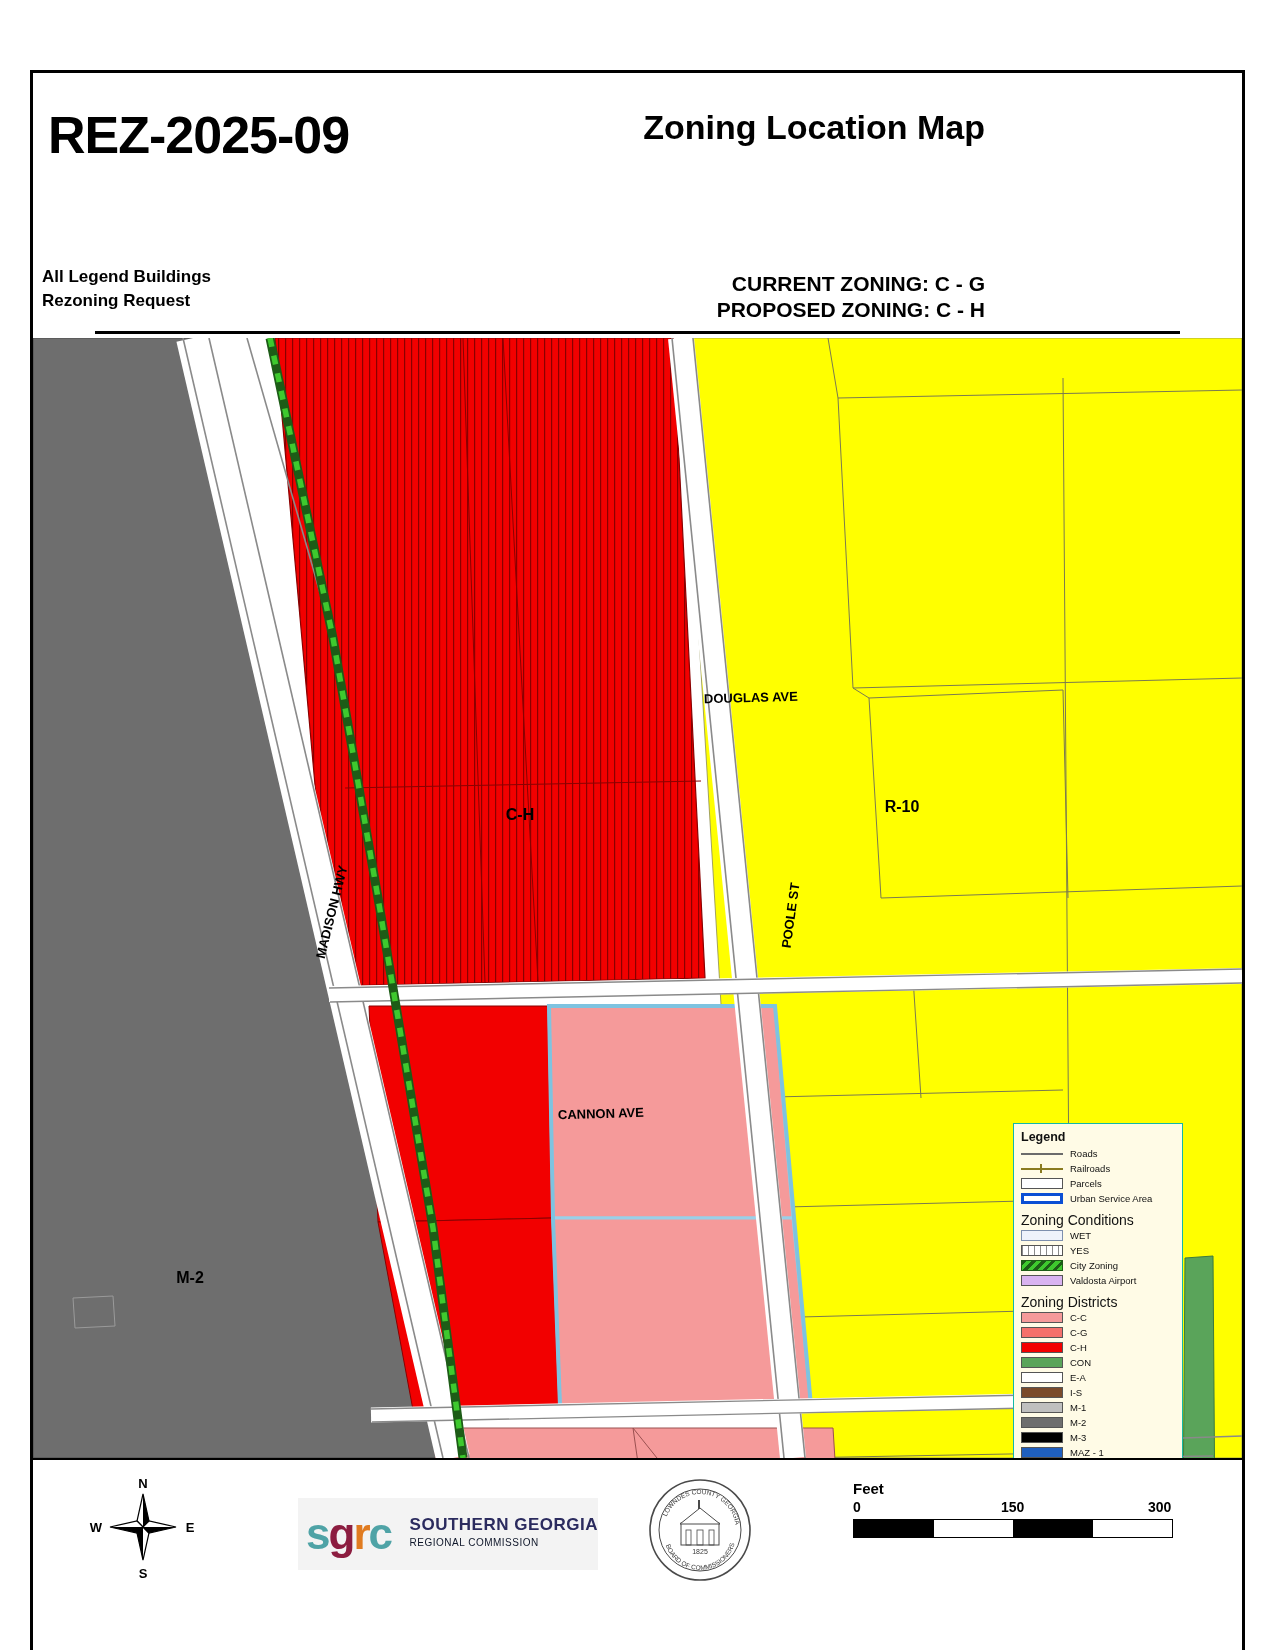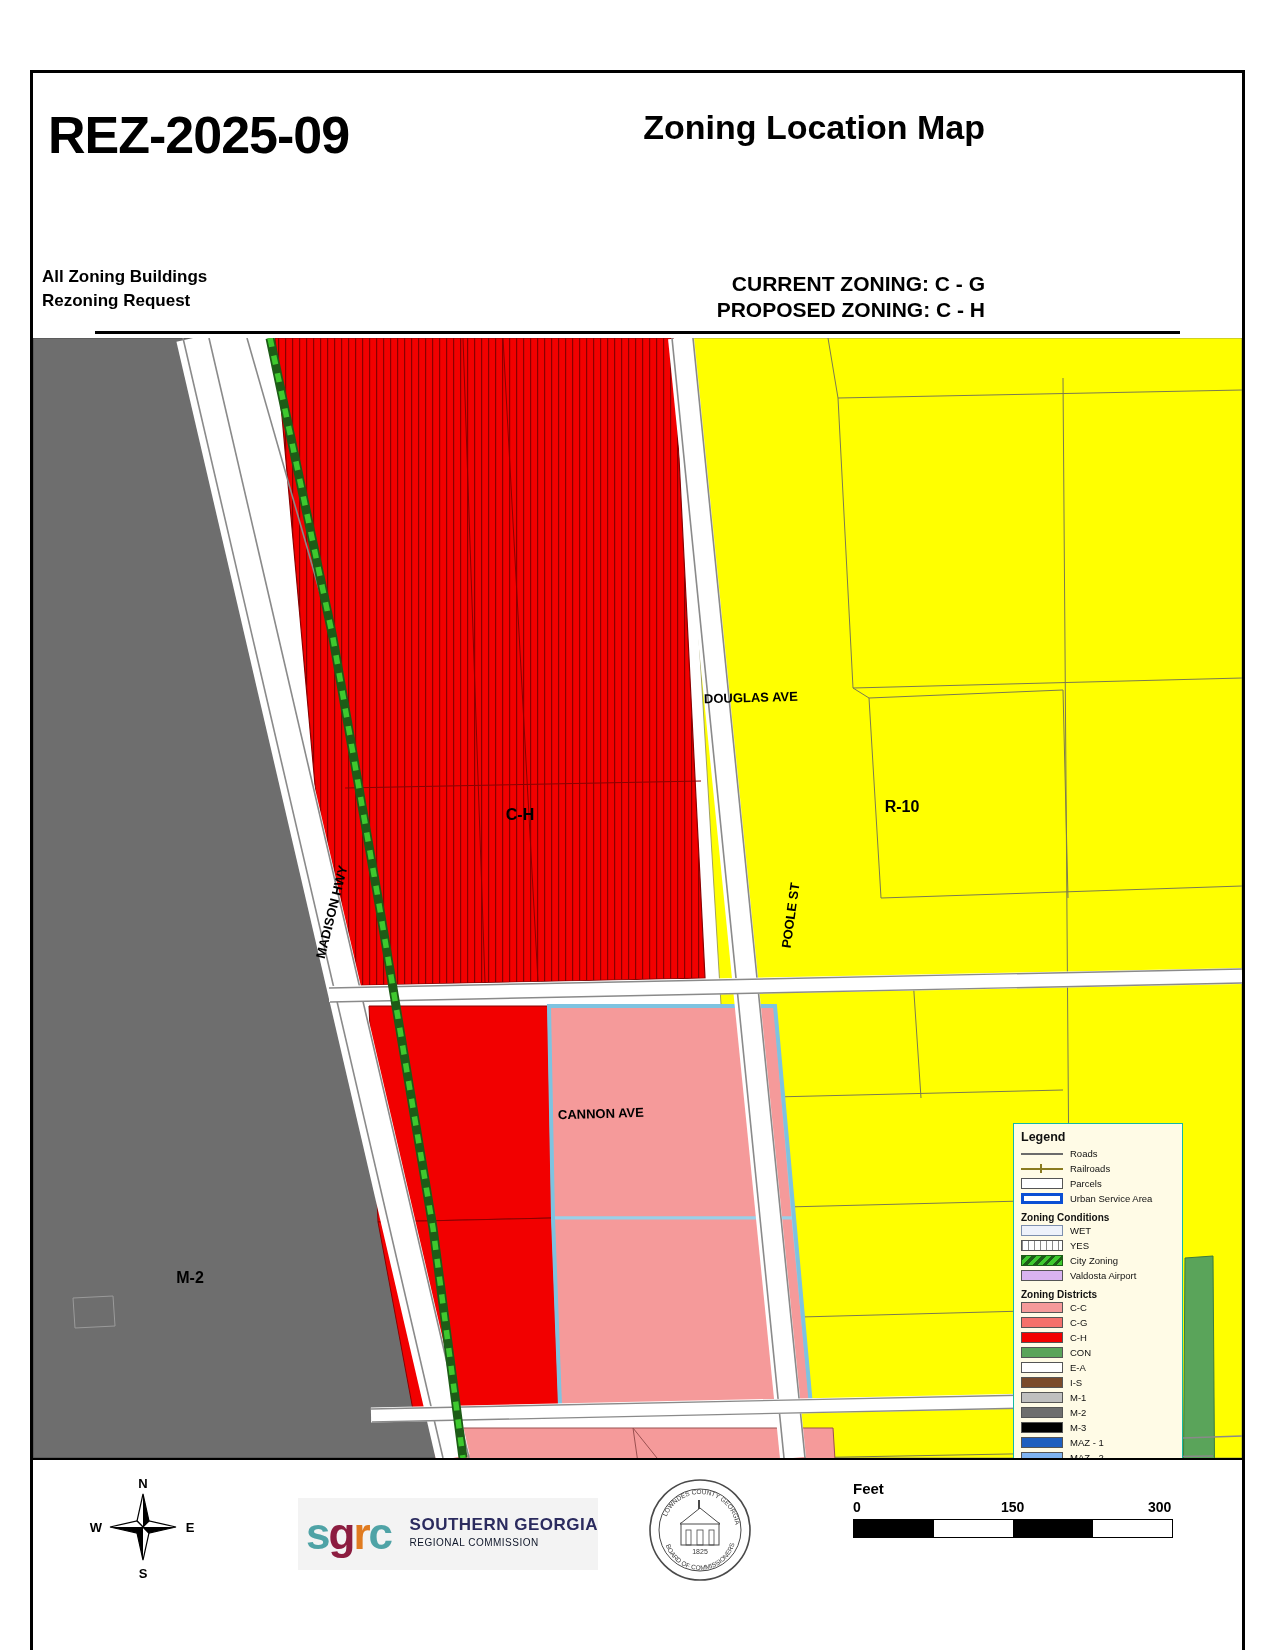"All Zoning Buildings" div { text: Zoning -> Legend }
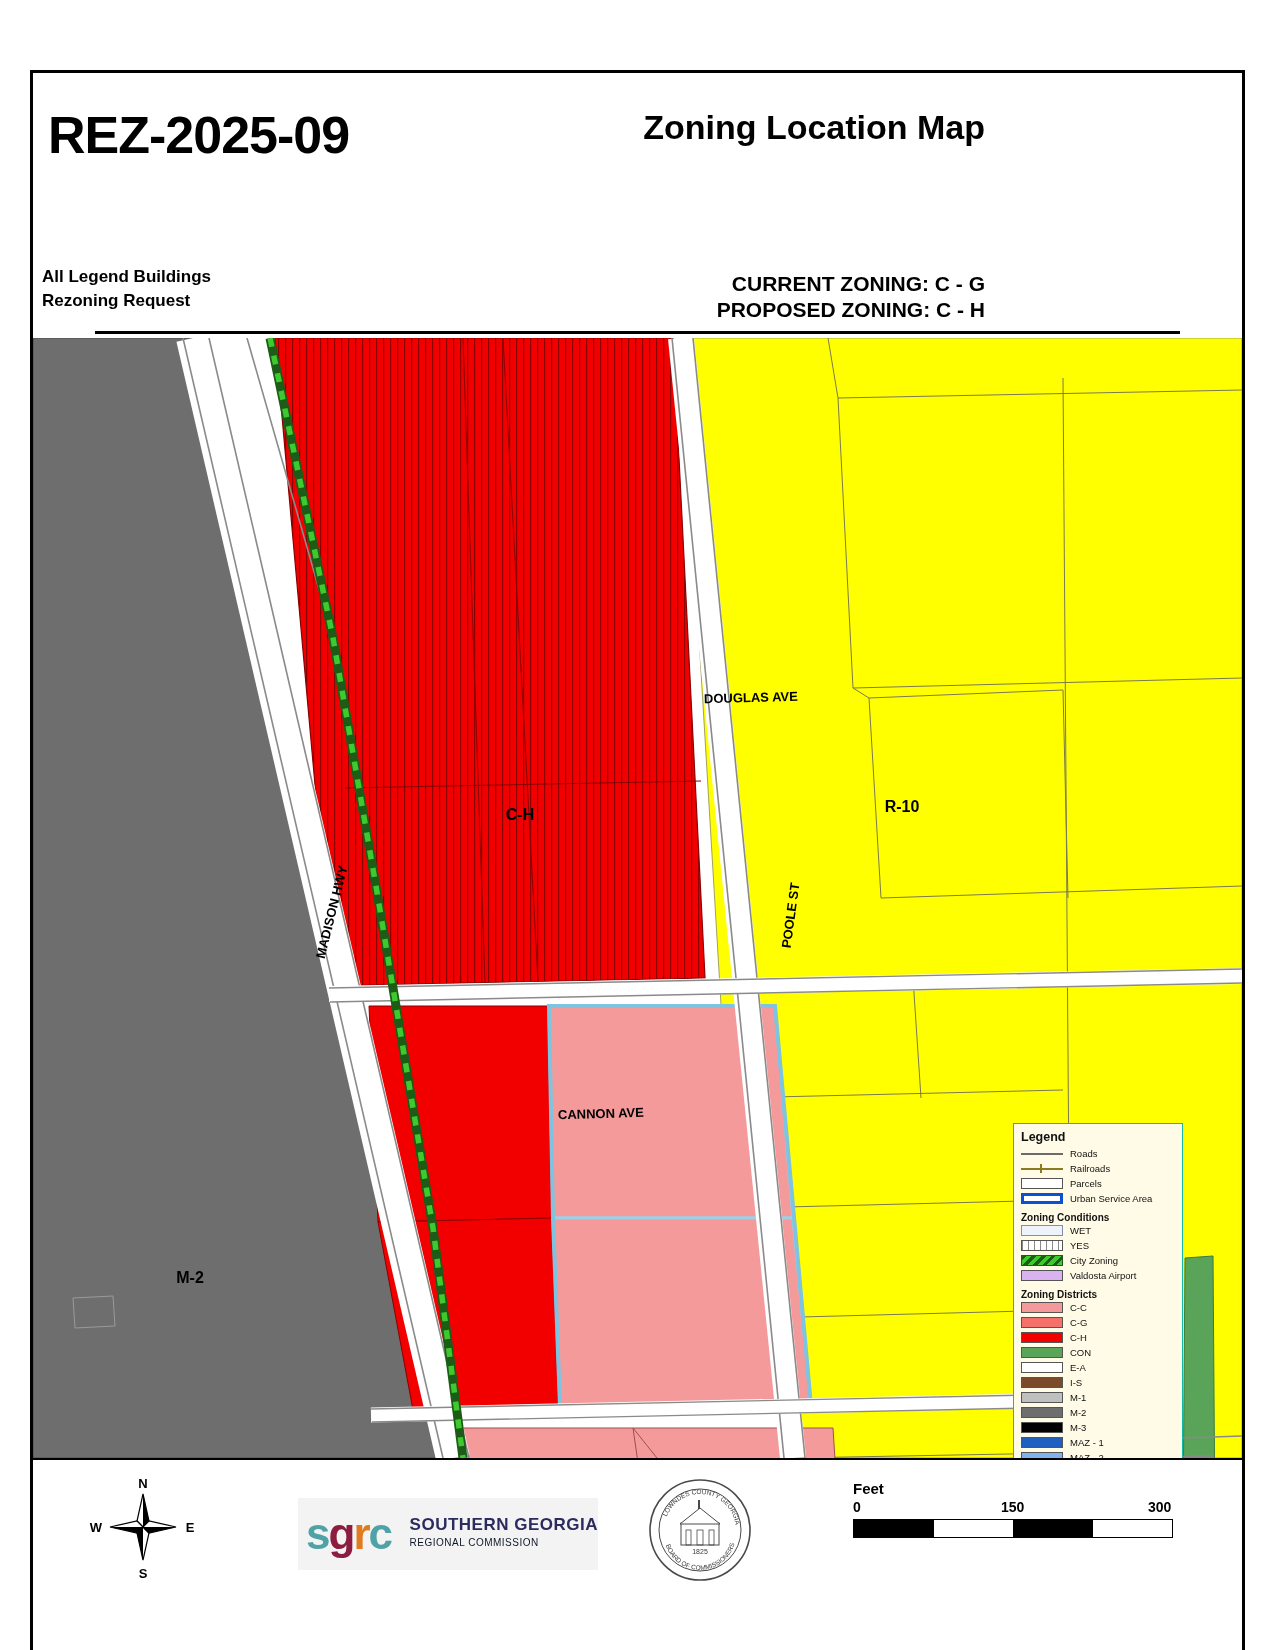"Zoning Conditions" #legend .lg-sub { font-size: 10px -> 14px; font-weight: bold -> normal }
